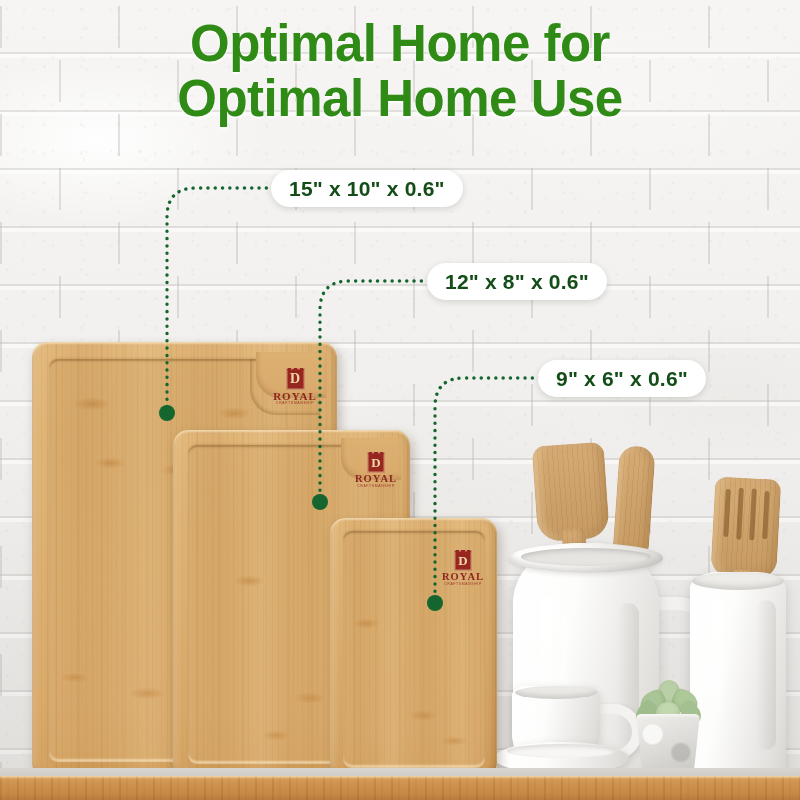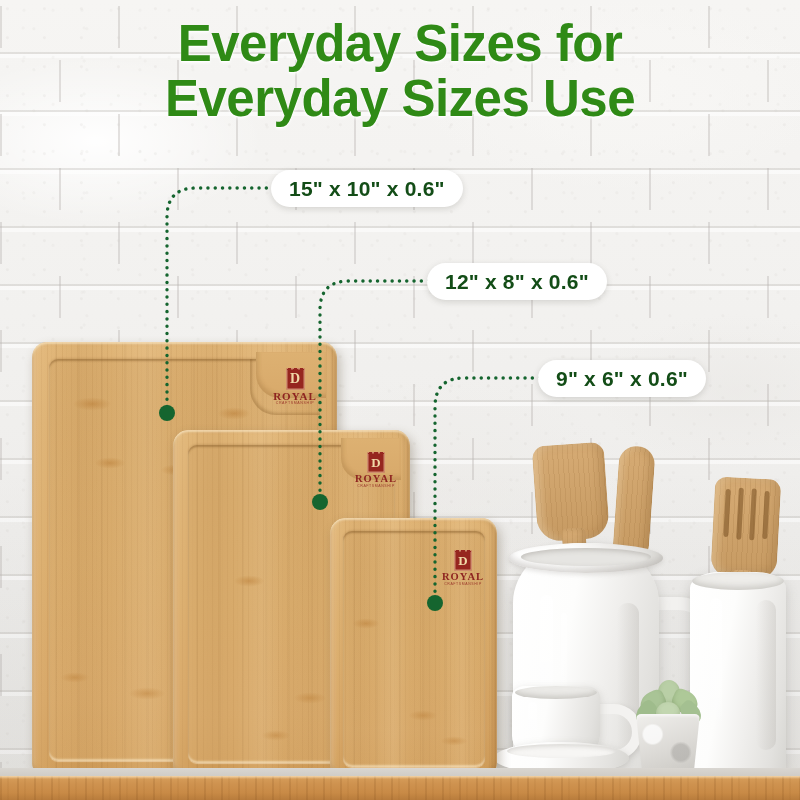"Everyday Sizes for" span { text: Everyday Sizes -> Optimal Home }
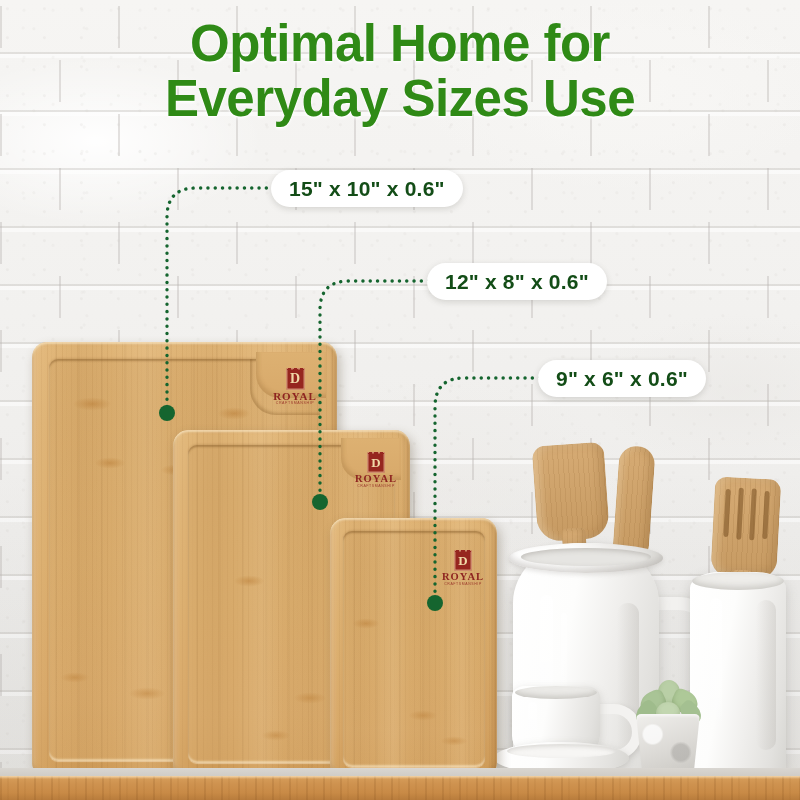"Everyday Sizes Use" span.l2 { text: Everyday Sizes -> Optimal Home }
